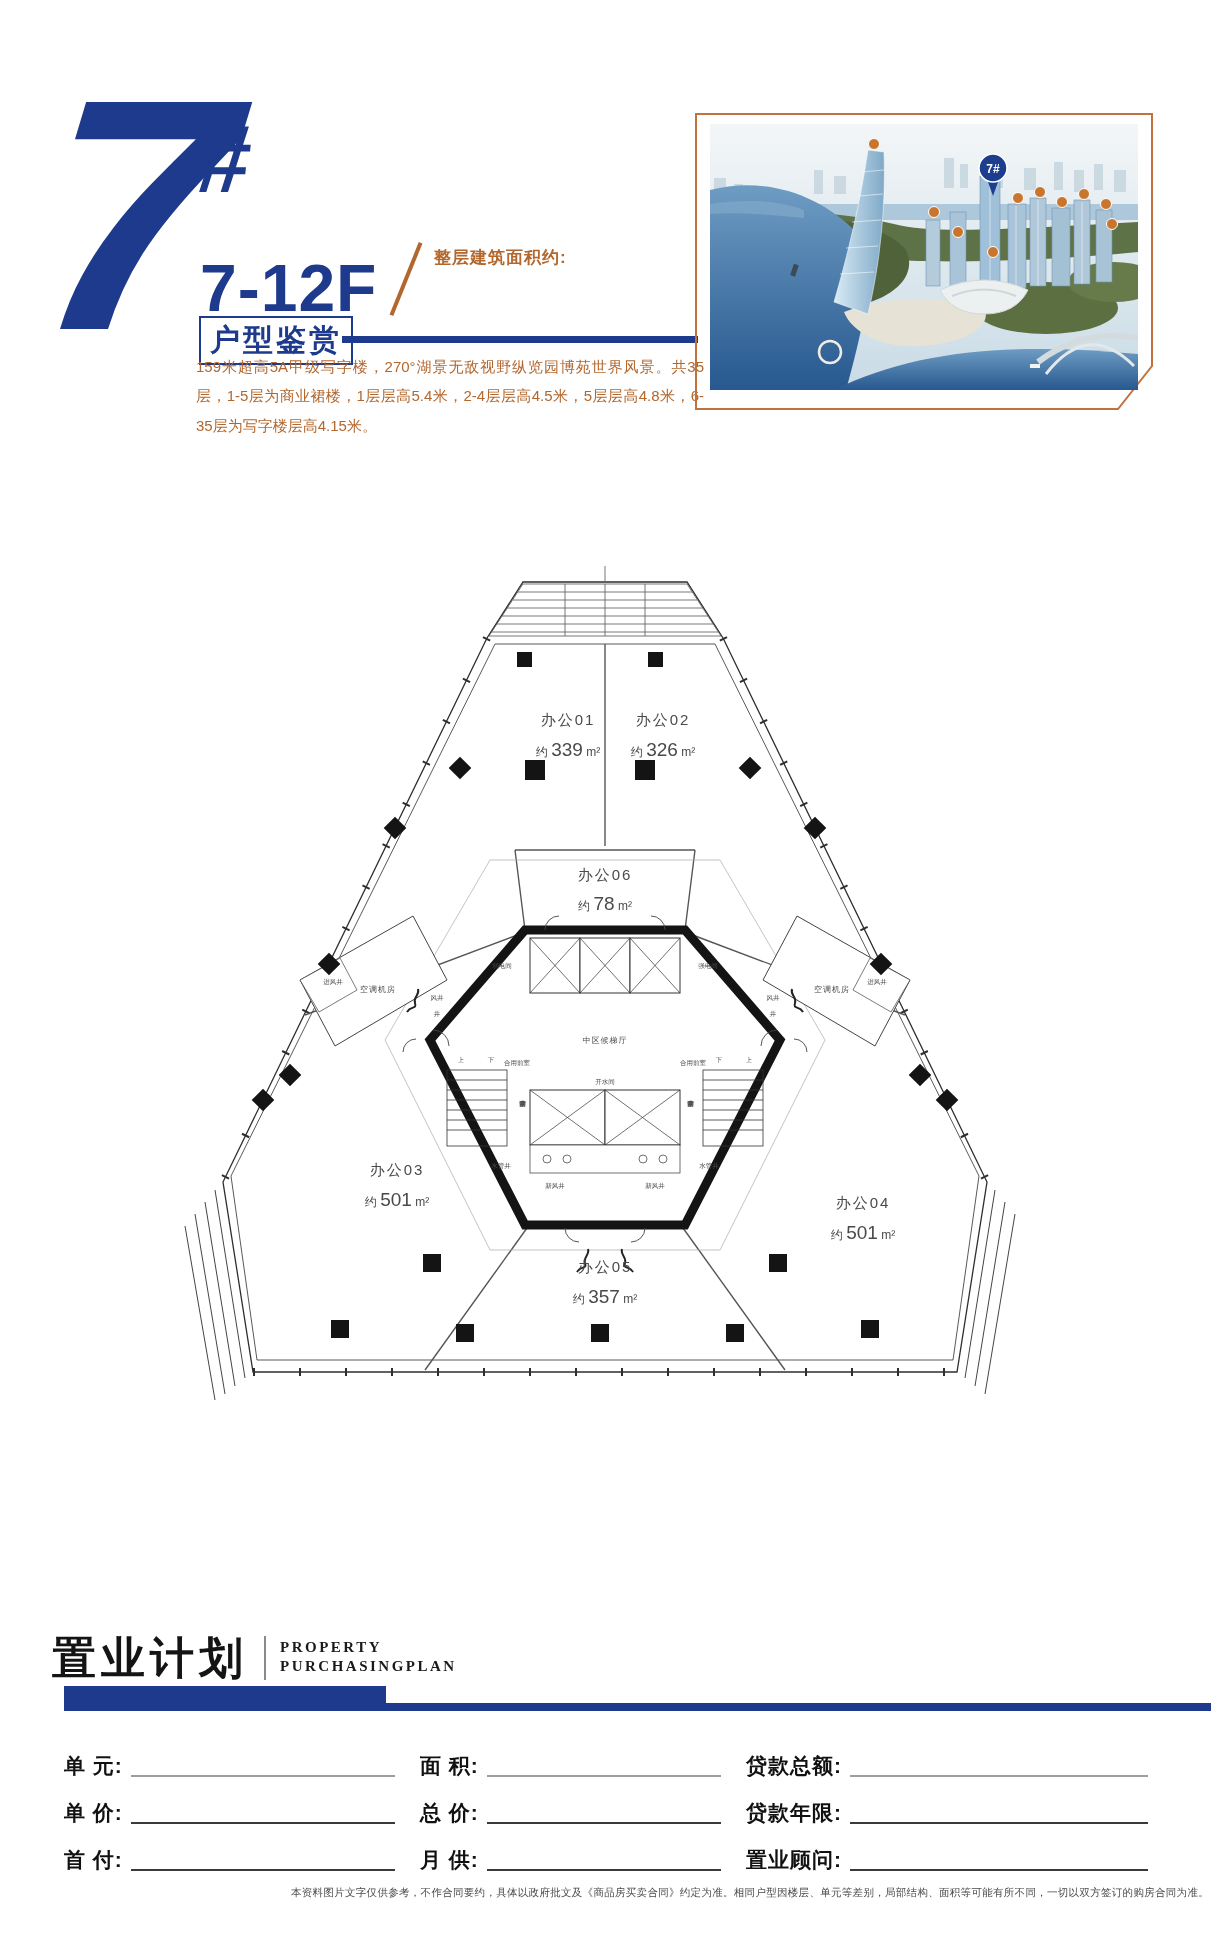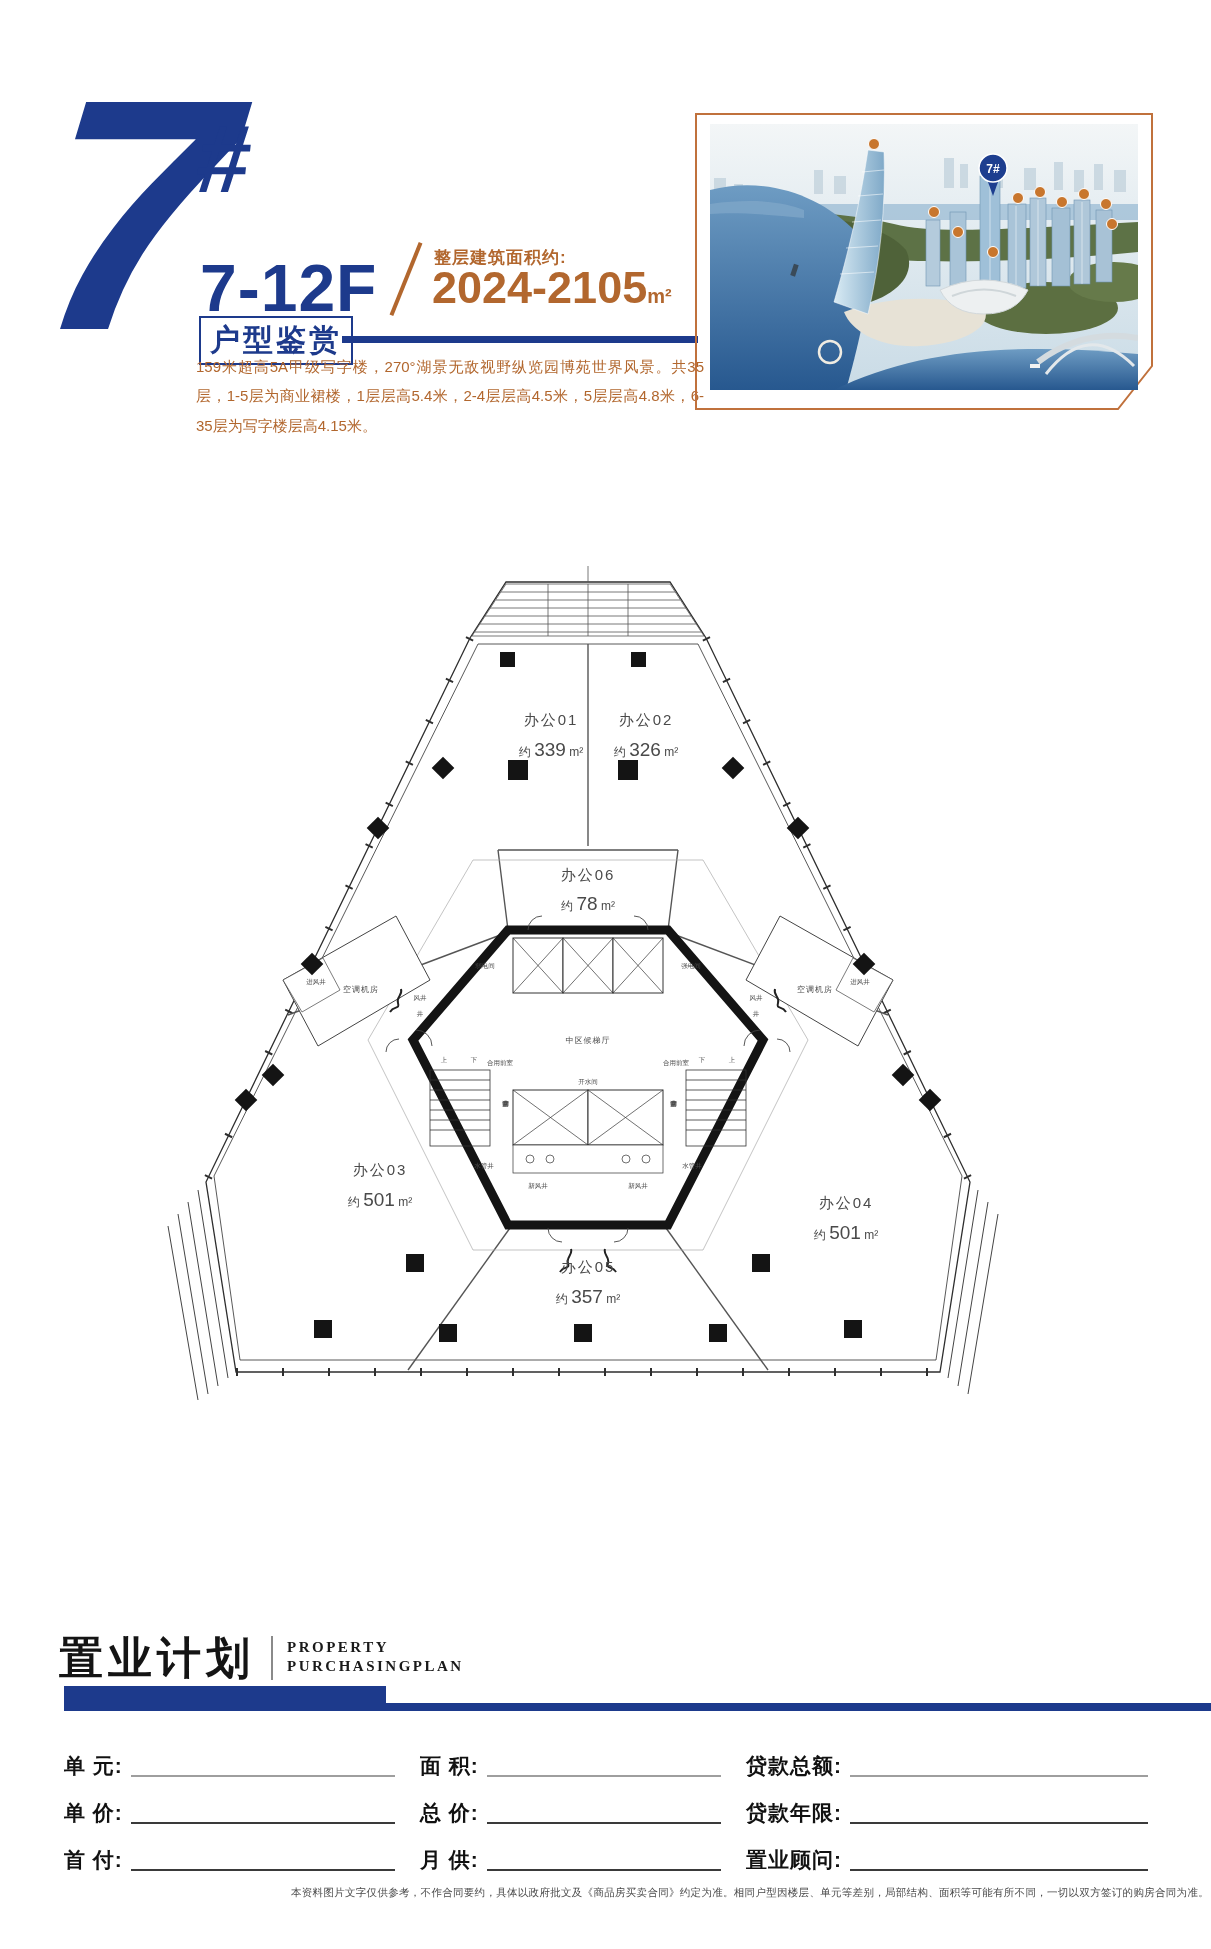"2024-2105m²" div.area-value { html: <div><span>2024-2105</span><span>m²</span></div> -> none }
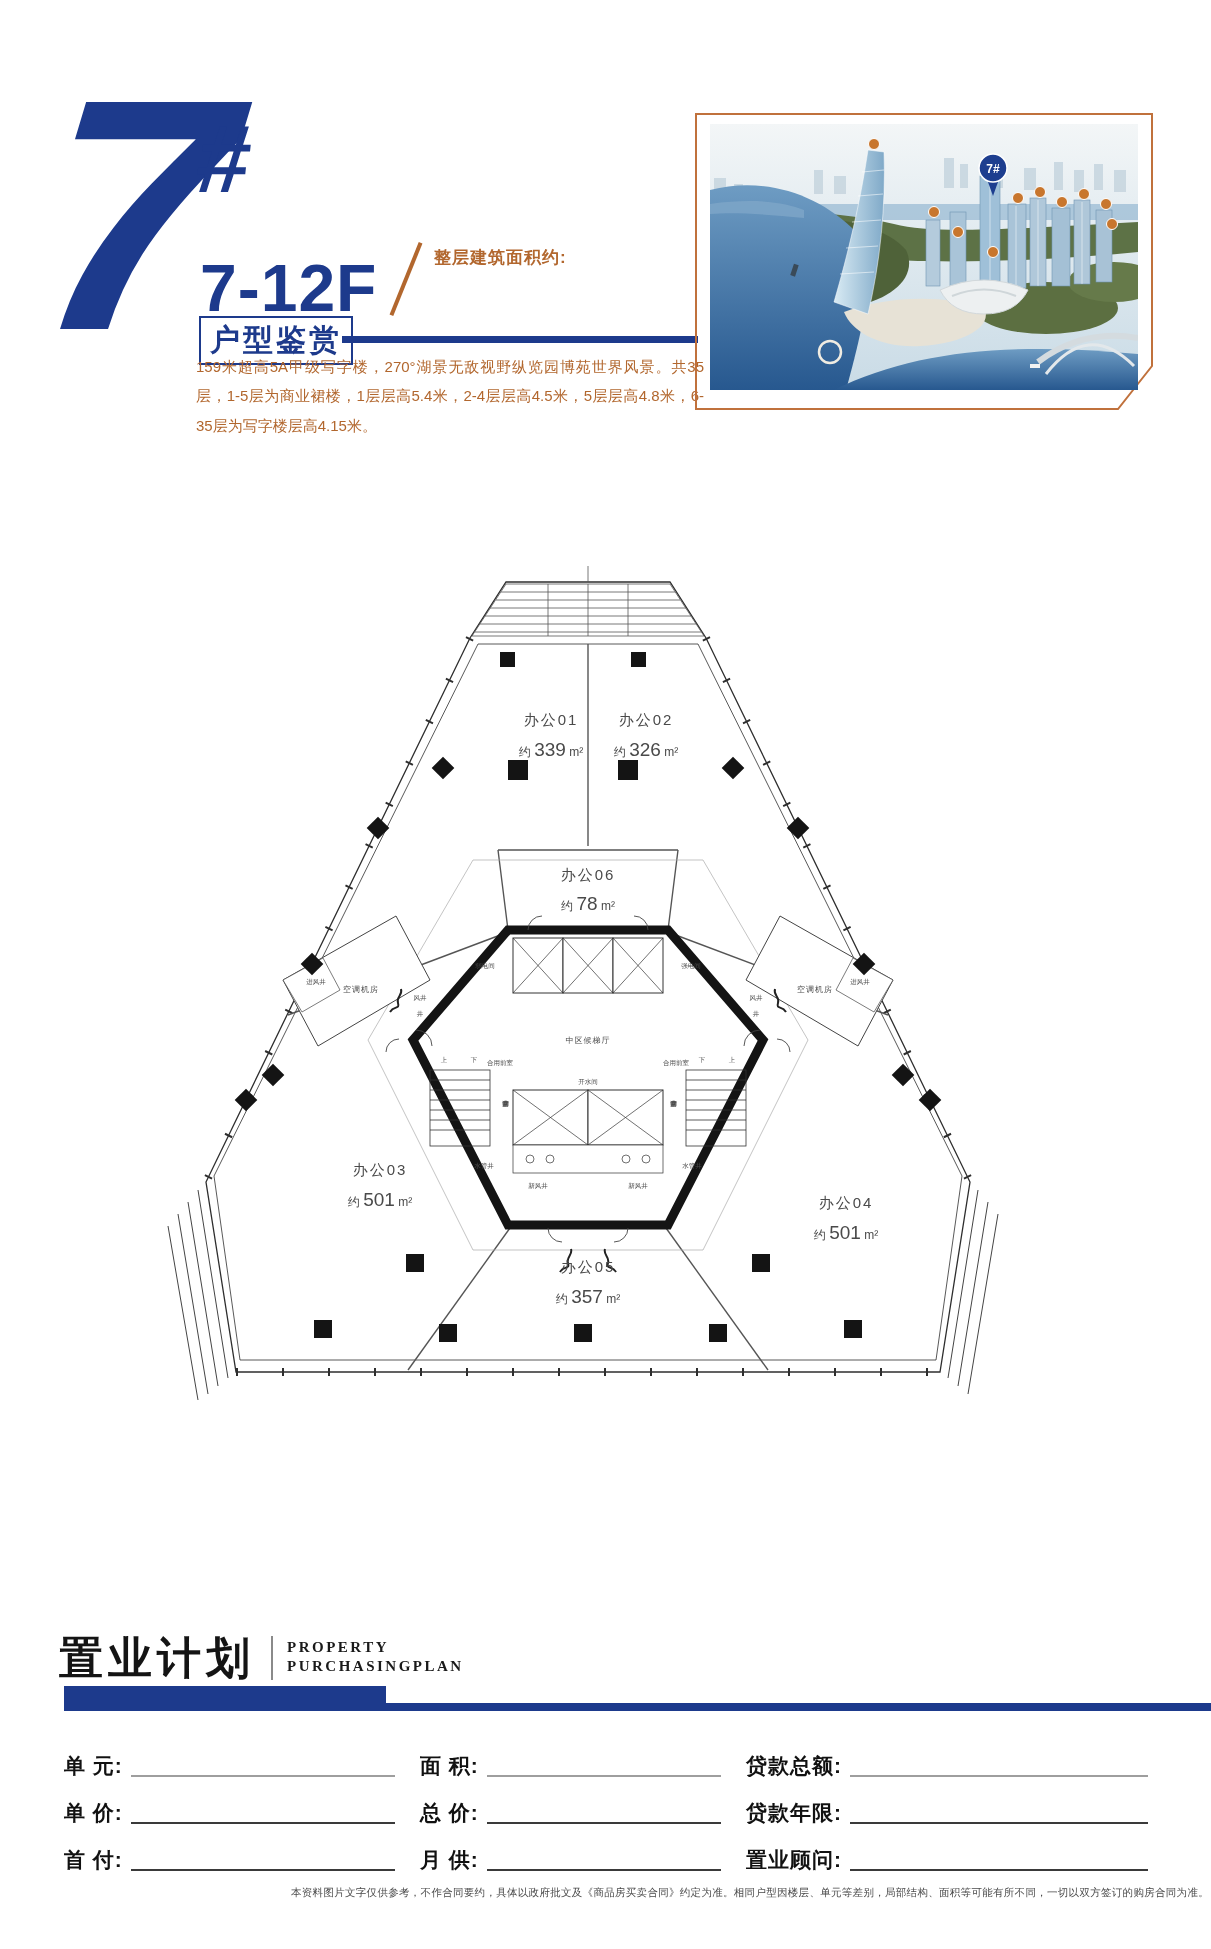"办公01" .plan-wrap { left: 118px -> 135px }
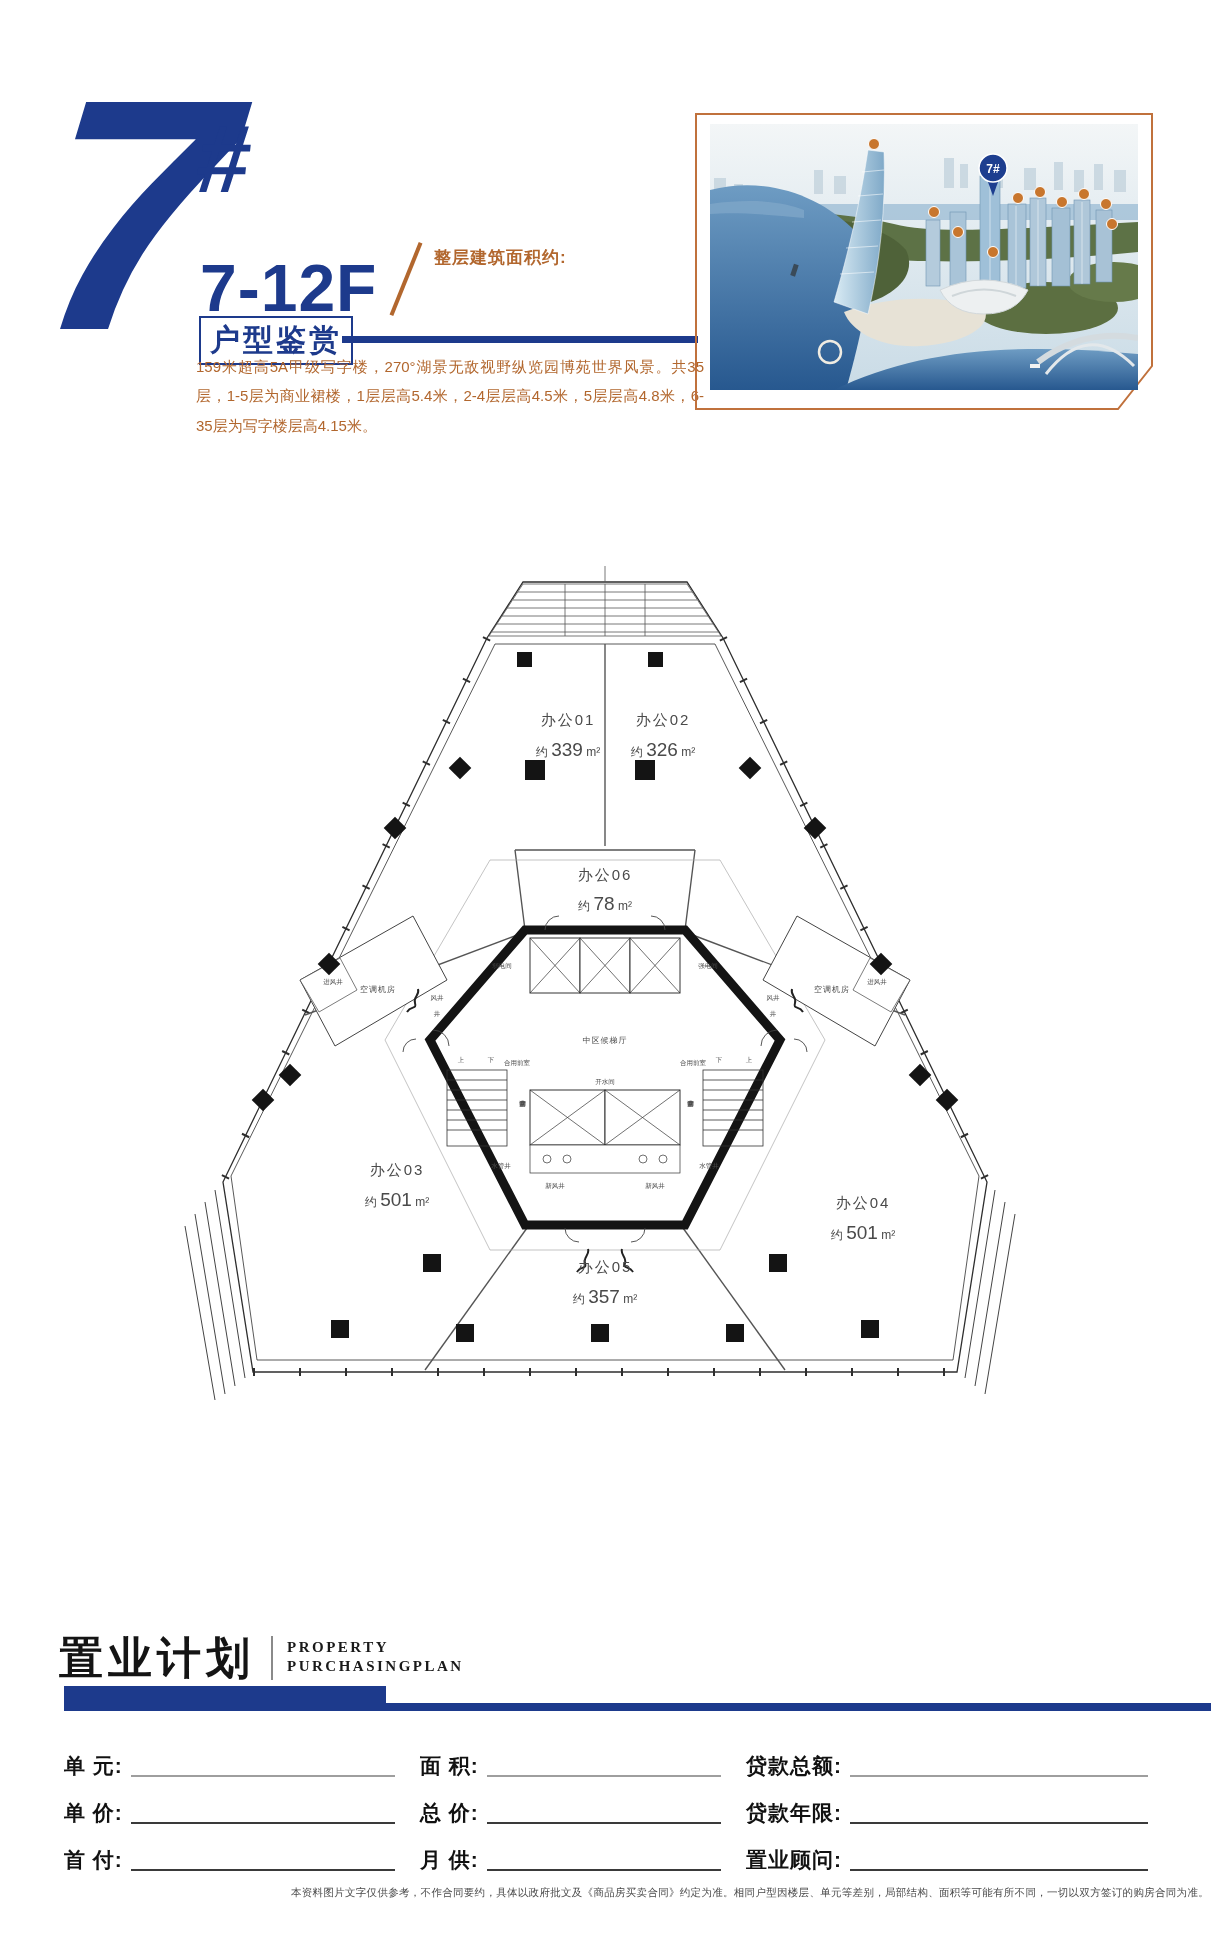"置业计划" .f-title { left: 59px -> 52px }
